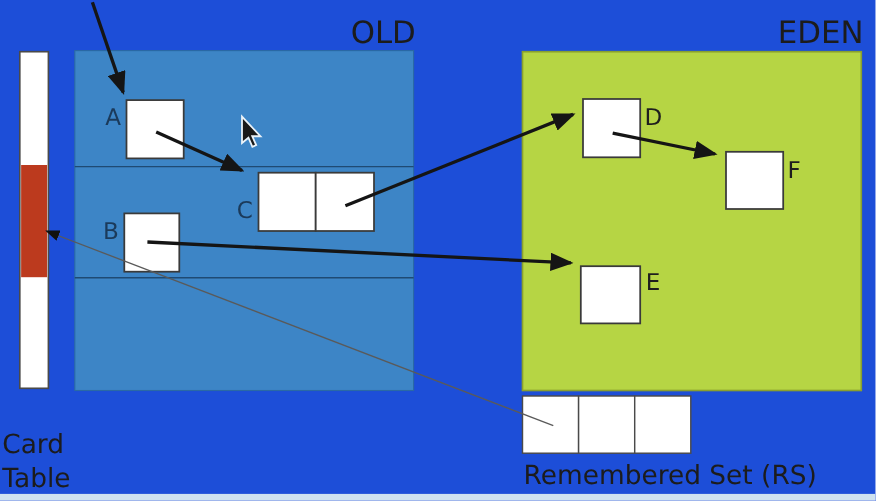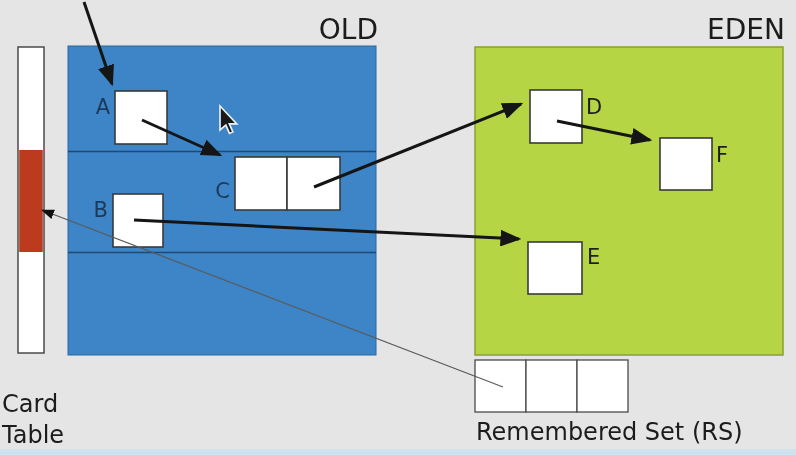"OLD" .stage { background: #e5e5e5 -> #1d4ed8 }
